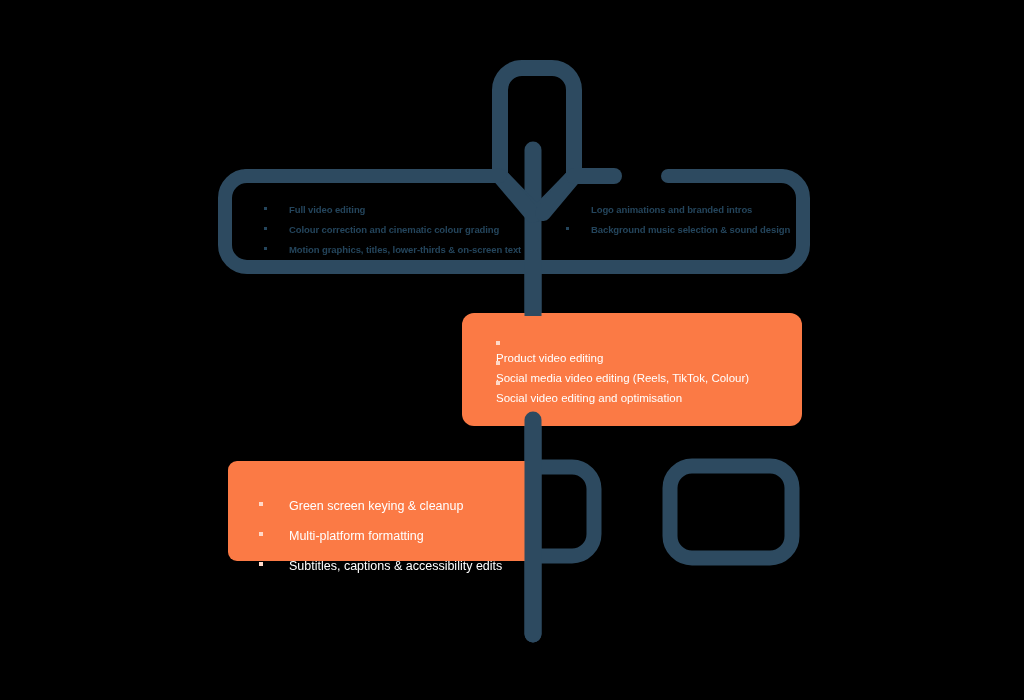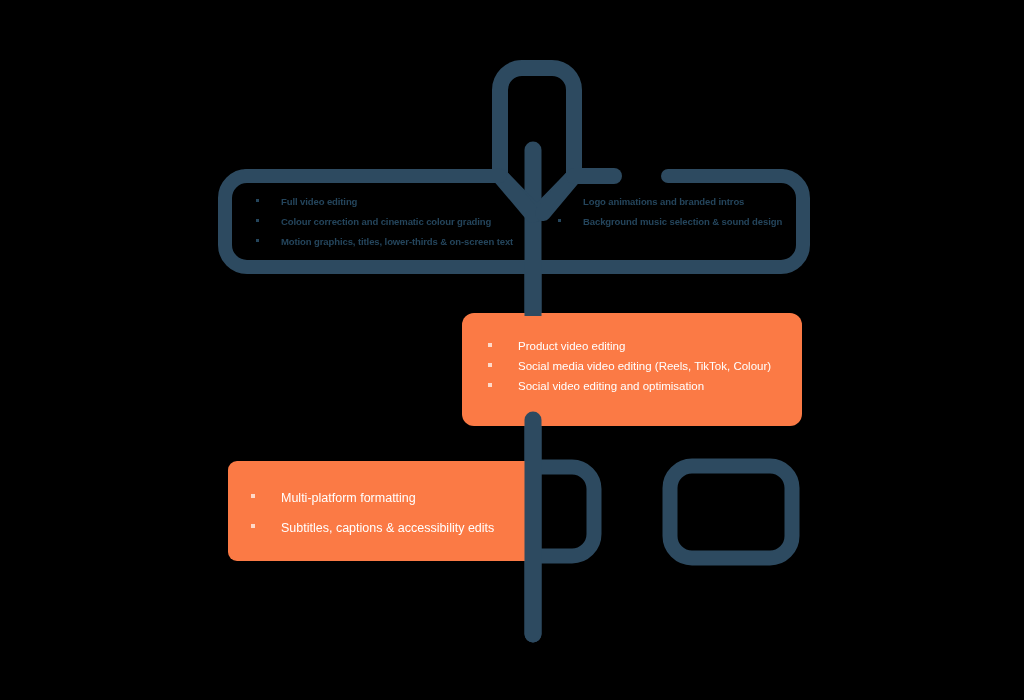"Full video editing" .bullet-list { margin: 8px -> 16px }
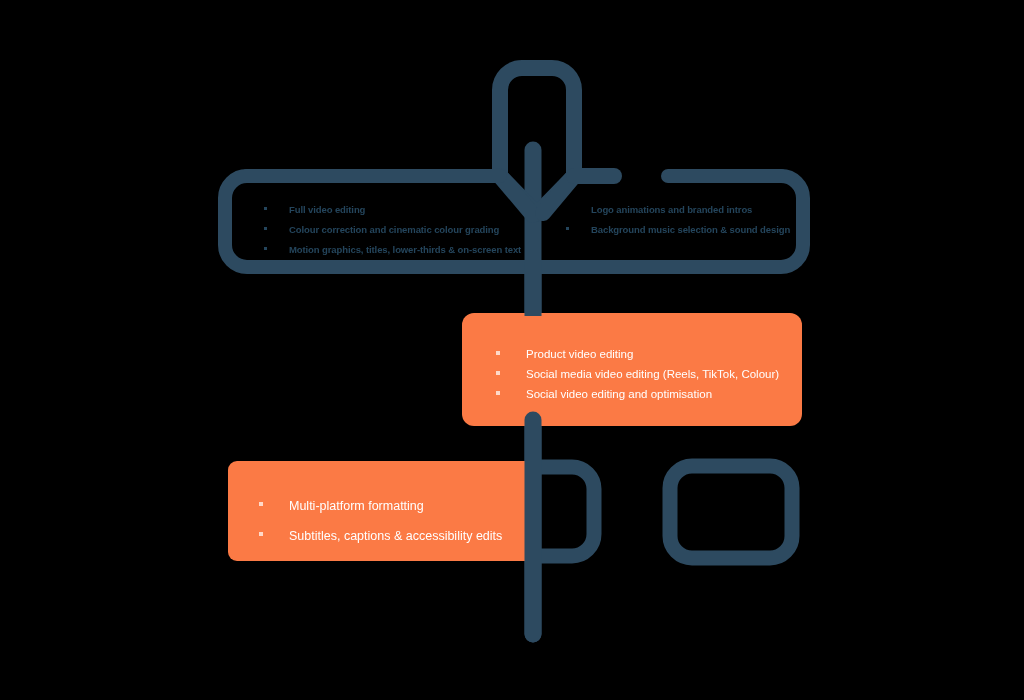"Product video editing" #panel-video-types .bullet-row { flex-direction: none -> column }
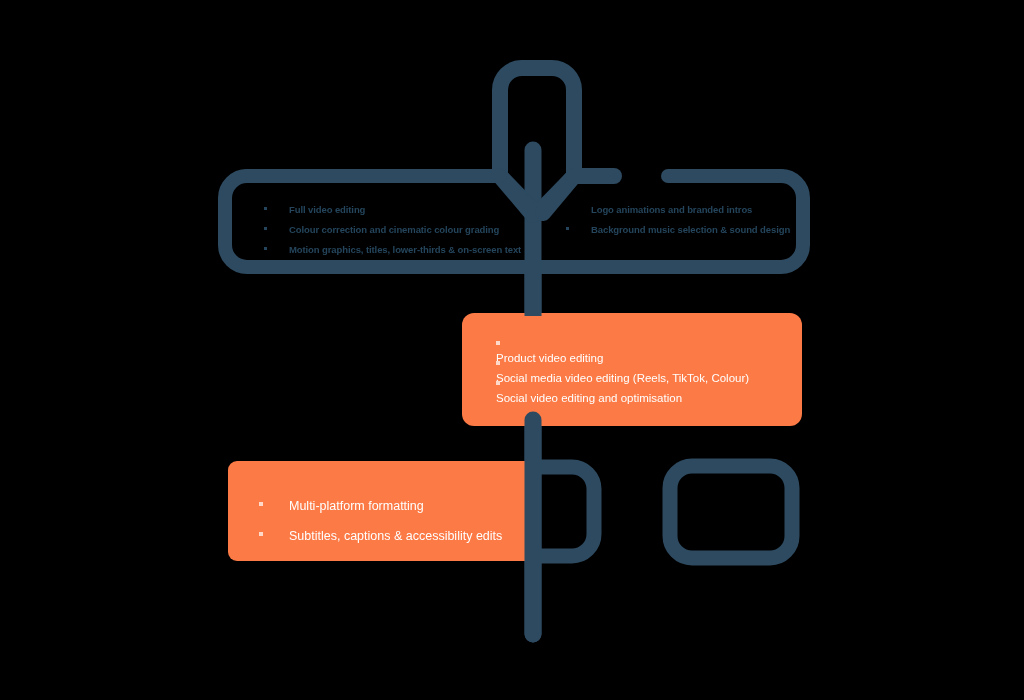"Green screen keying & cleanup" li.bullet-row { html: none -> <li> <span></span> <span>Green screen keying &amp; cleanup</span> </li> }
